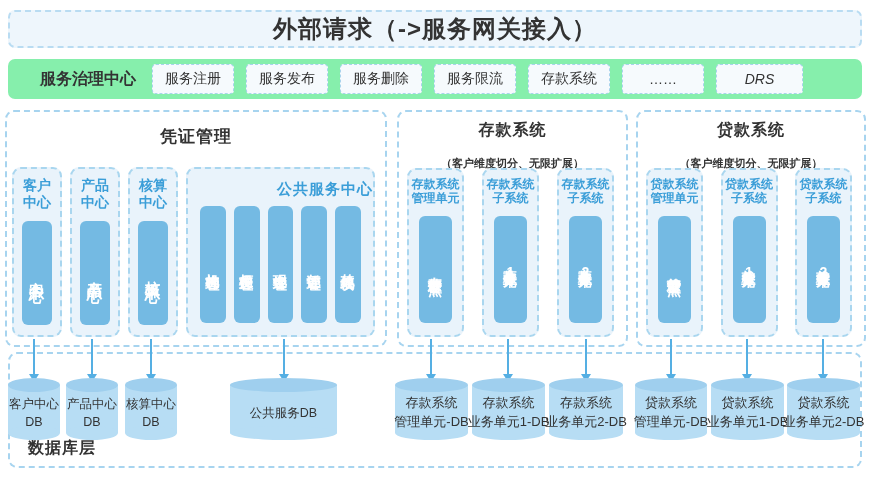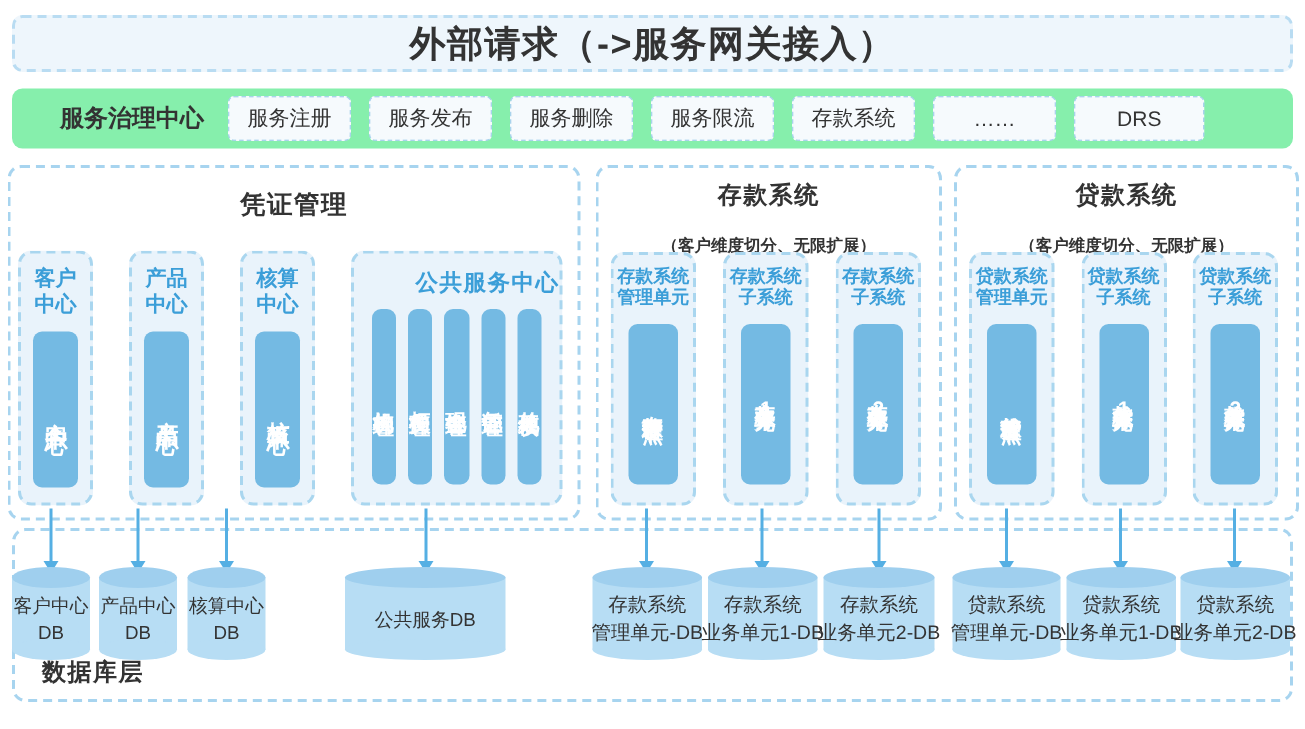"DRS" .gov-btn.drs { font-style: none -> italic }
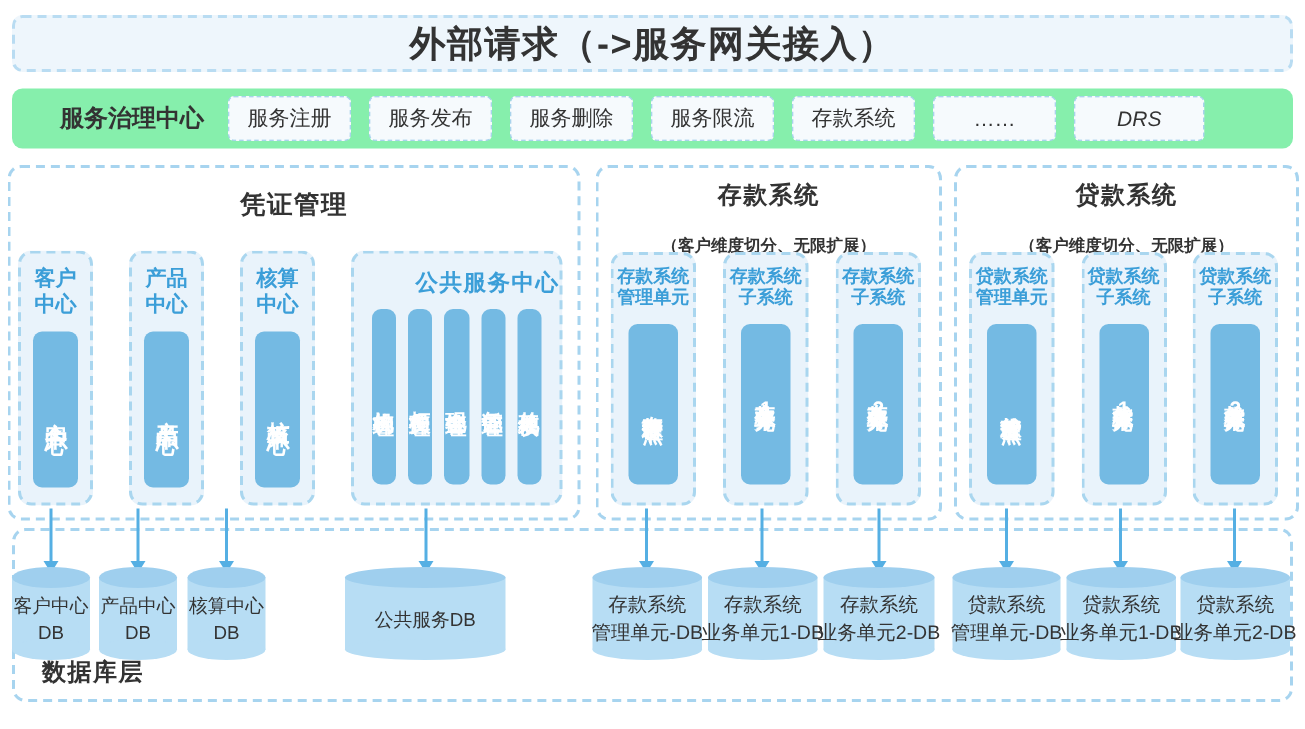"客户" .groups { gap: 24px -> 8px }
